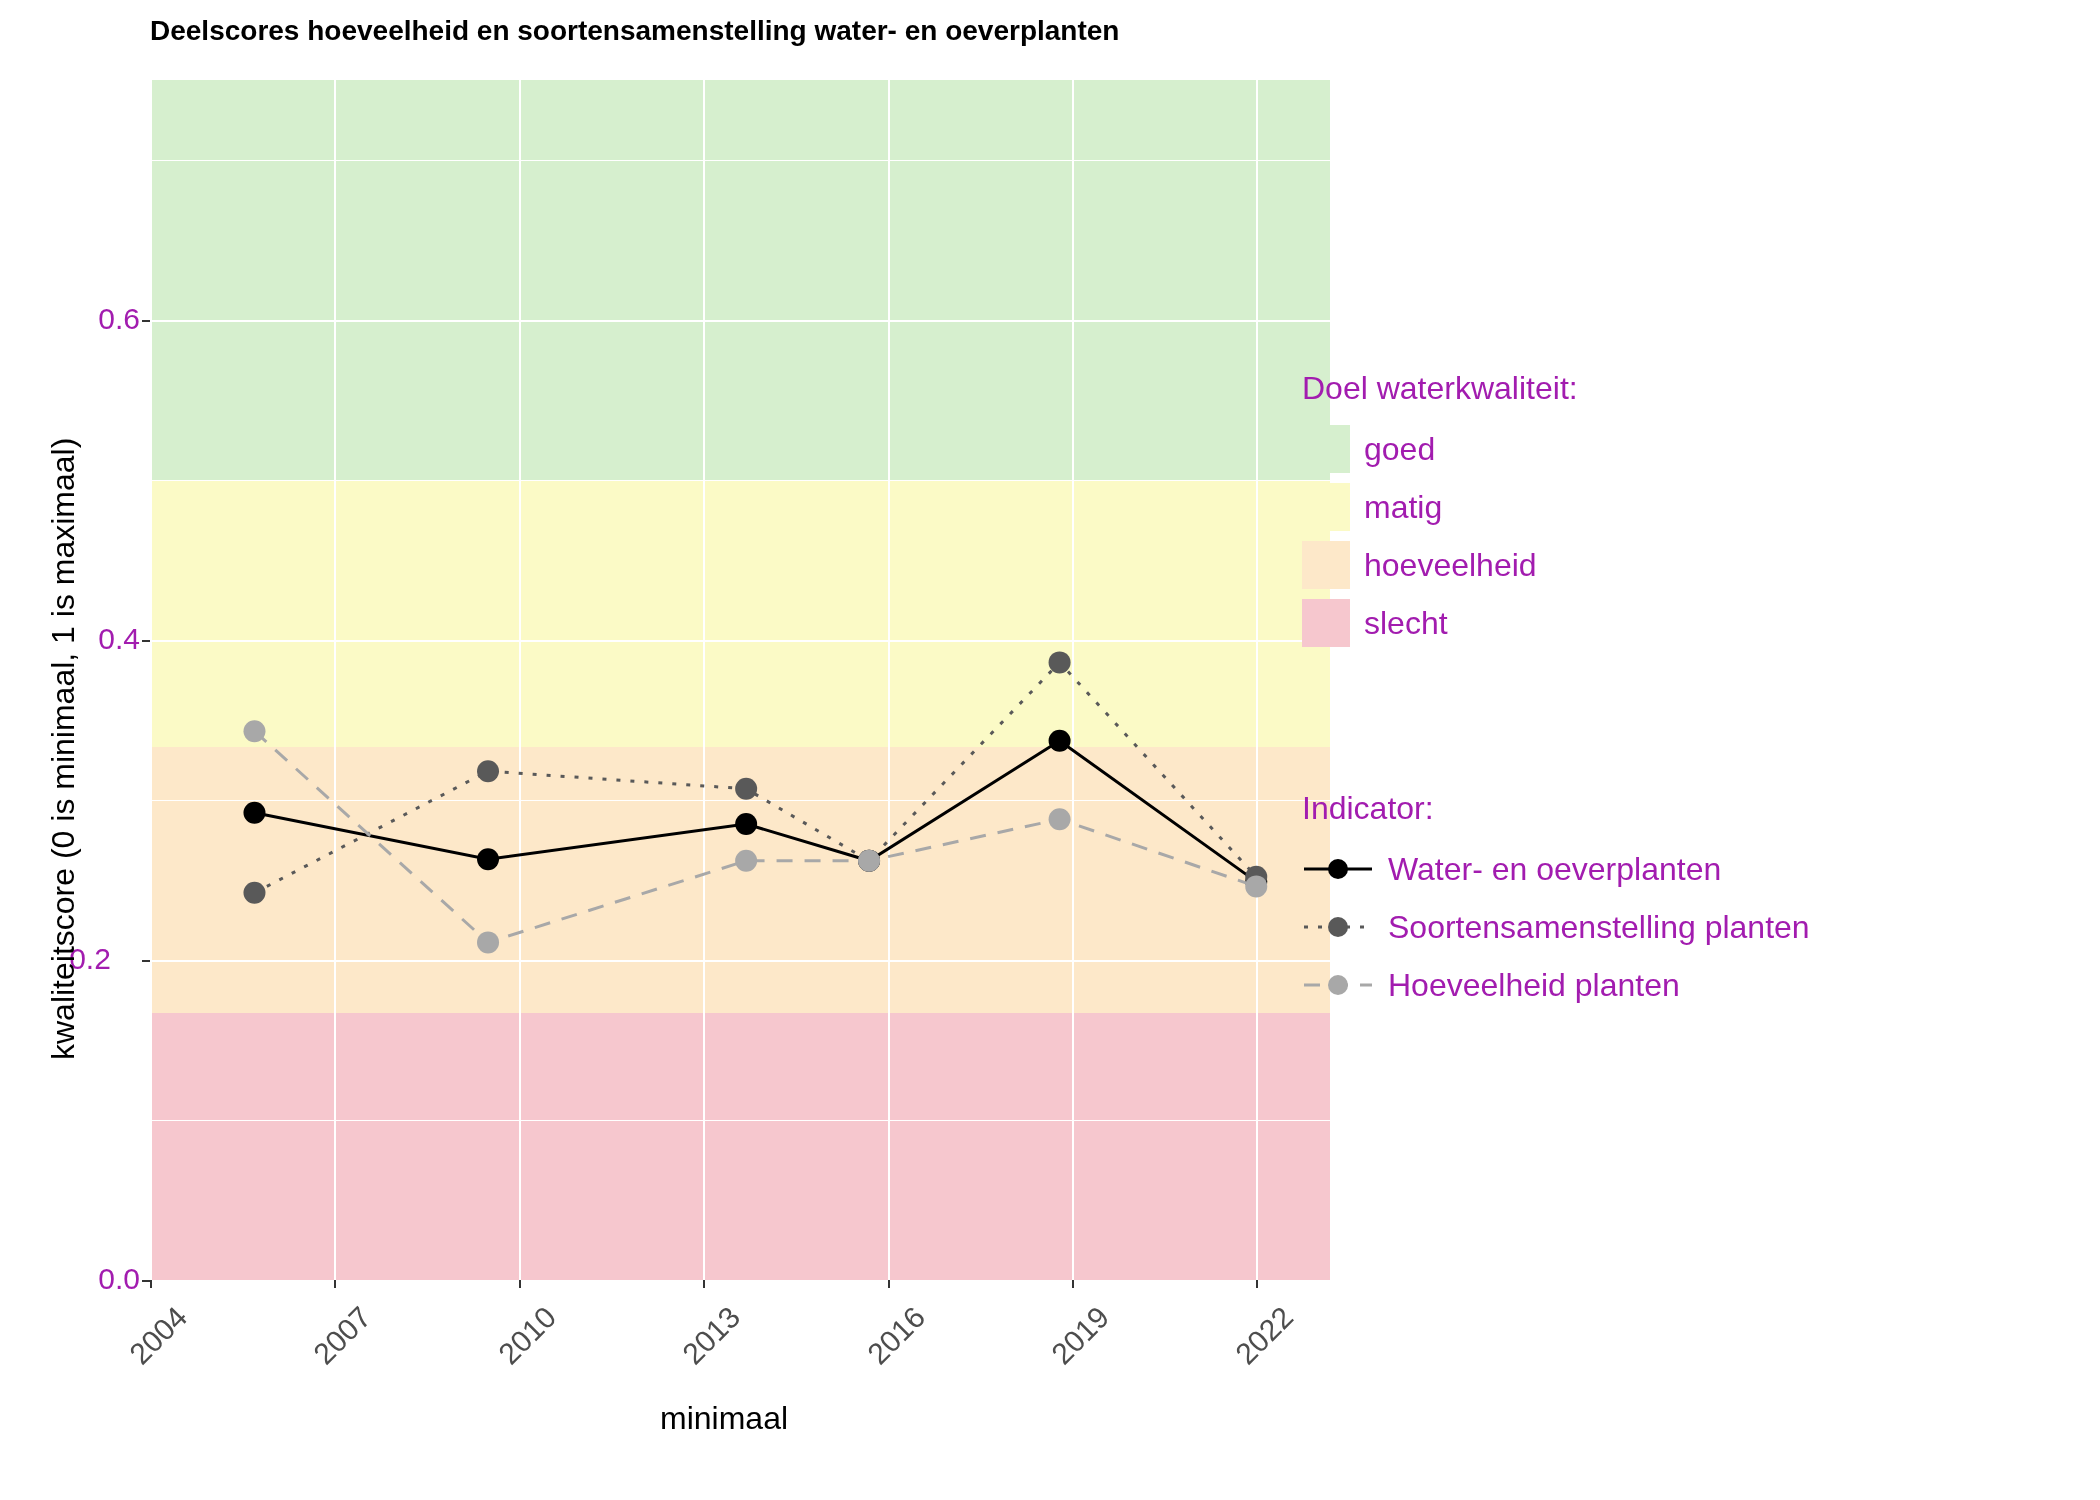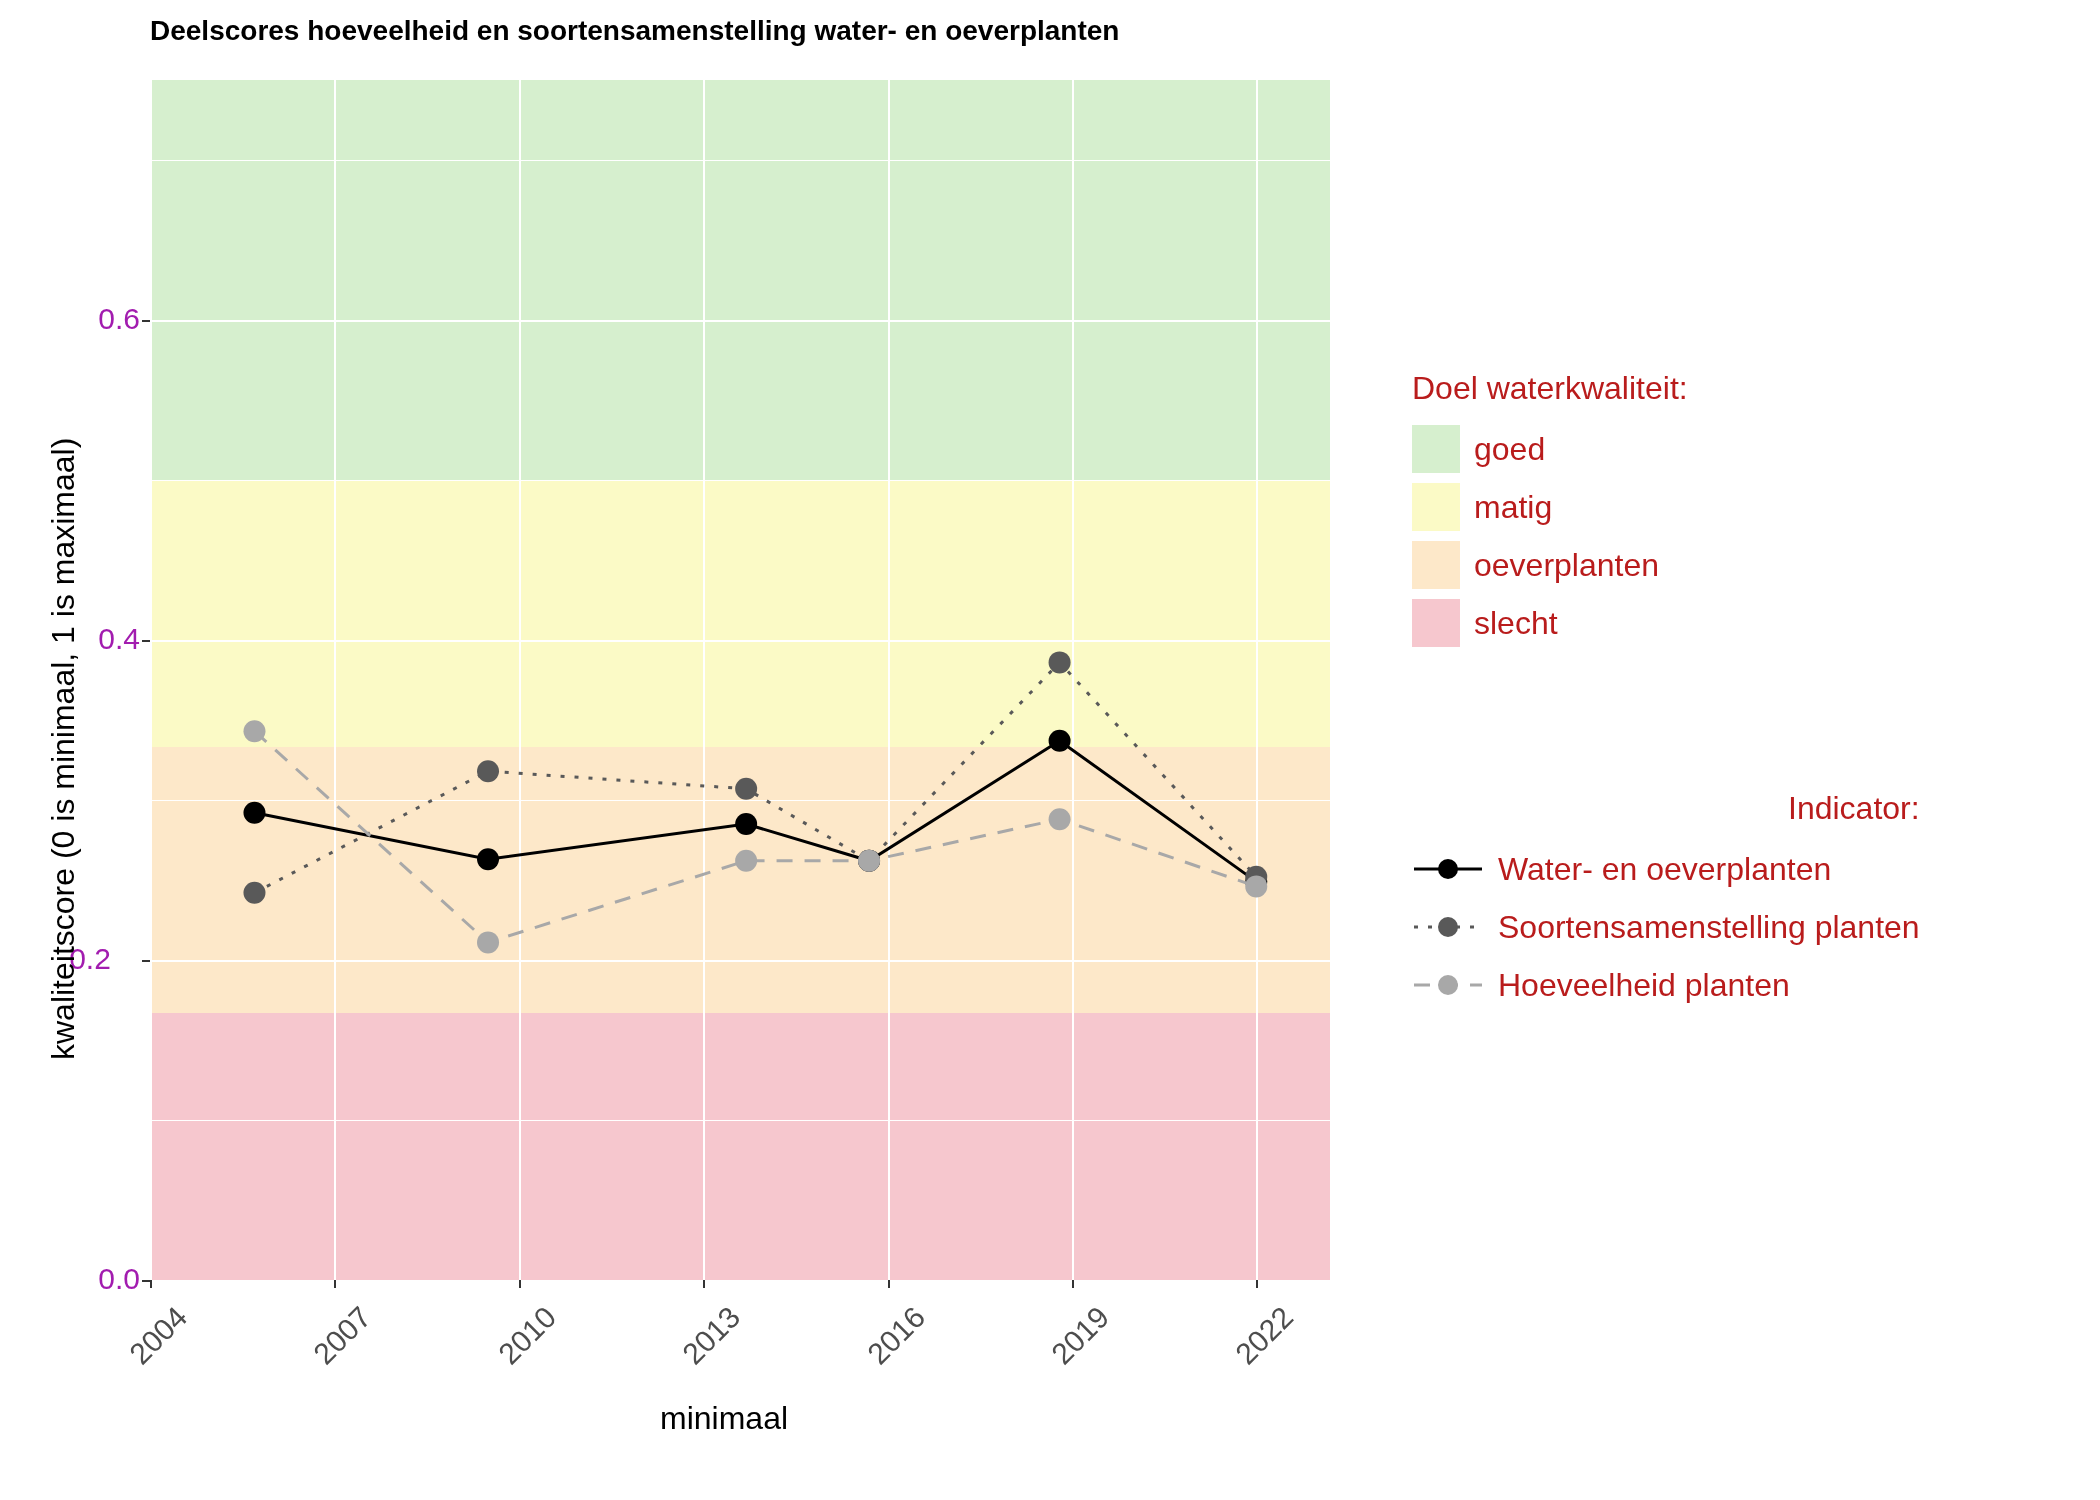"Doel waterkwaliteit:" .legend { color: #b91c1c -> #a21caf; left: 1412px -> 1302px; text-align: right -> none }
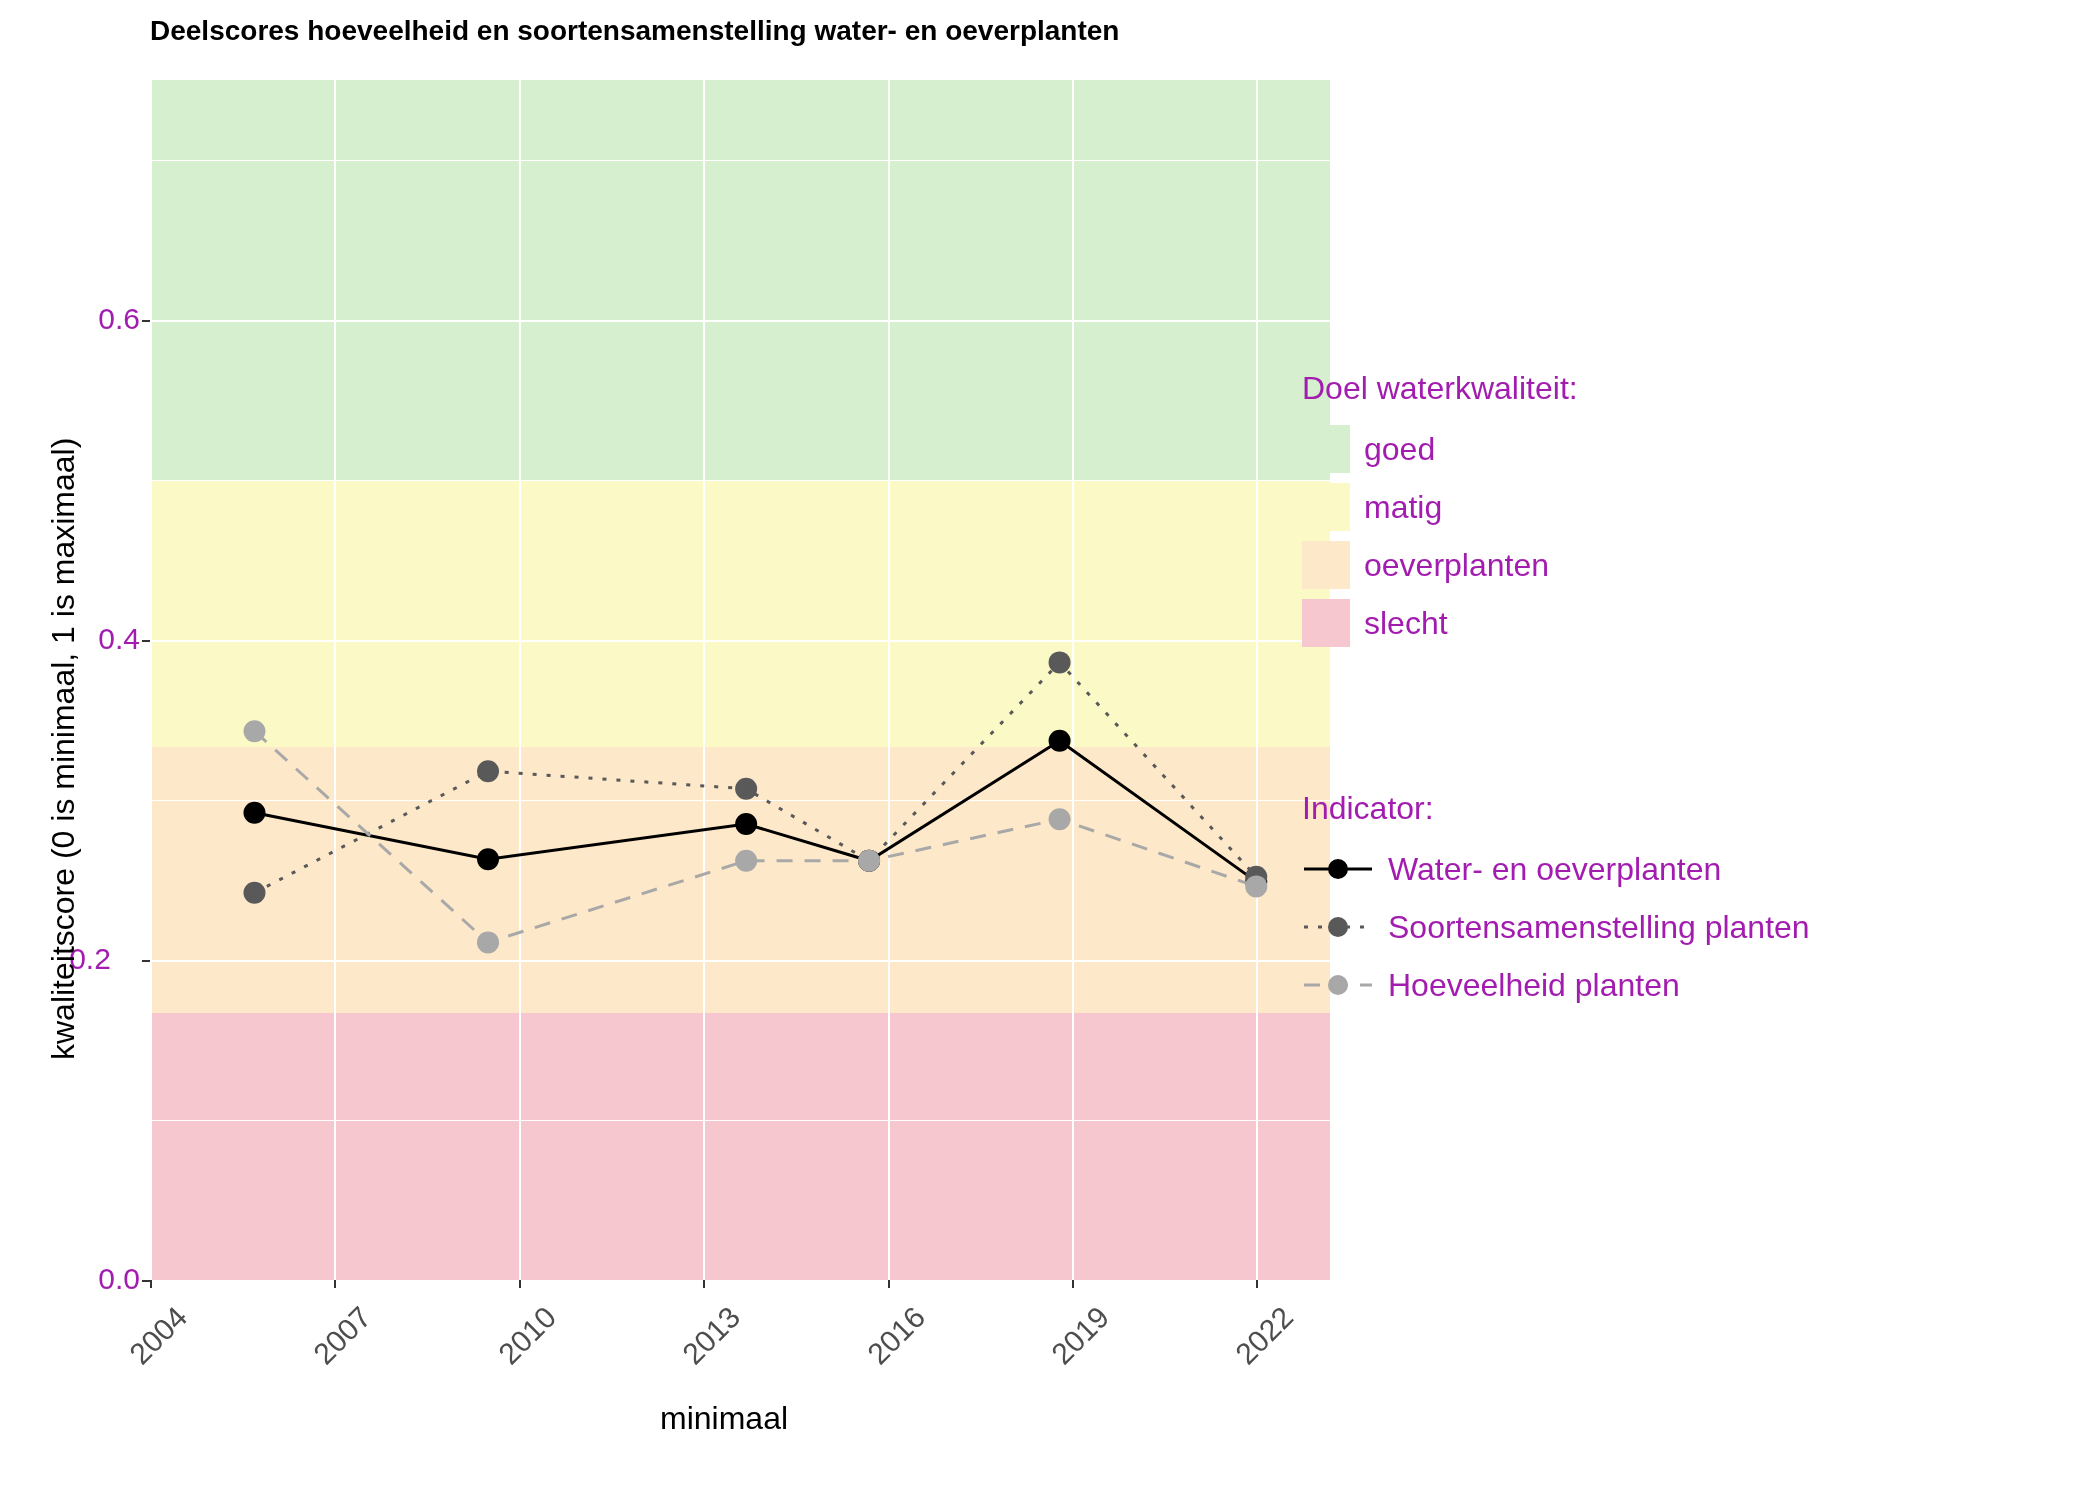"oeverplanten" span { text: oeverplanten -> hoeveelheid }
